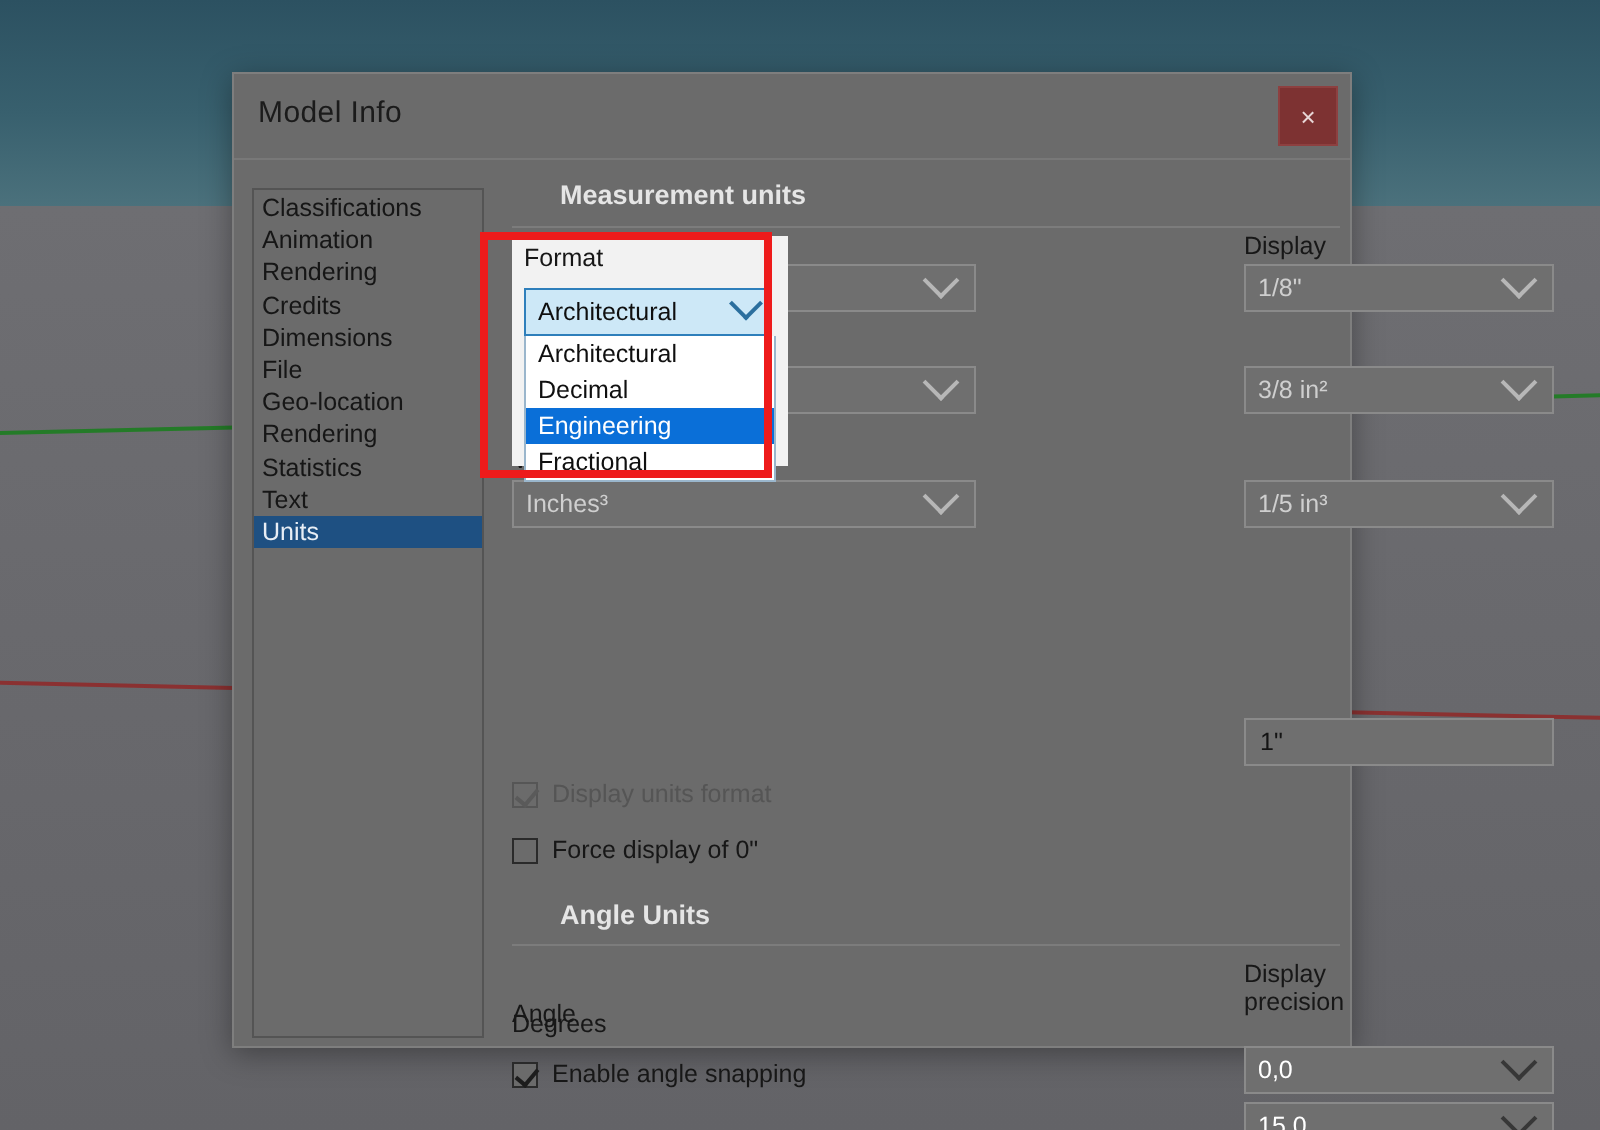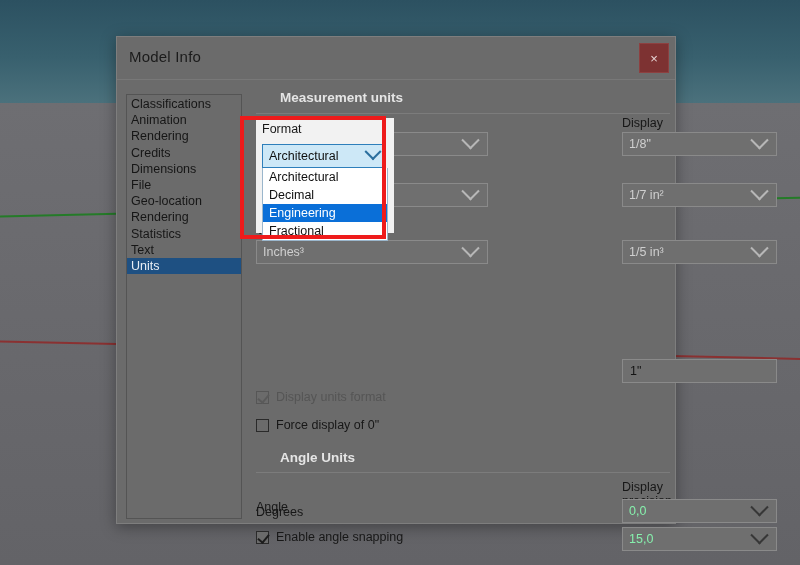"1/7 in²" span.cv { text: 1/7 -> 3/8 }
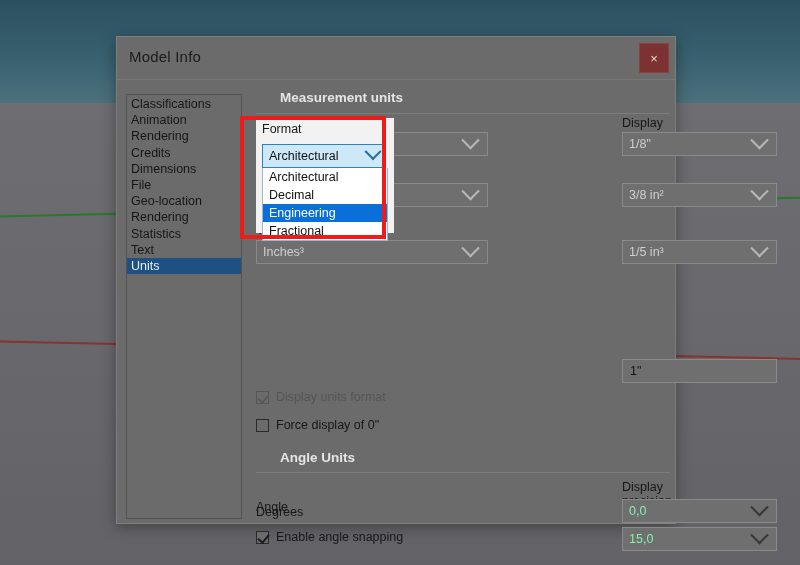"0,0" .combo.enabled { color: #86efac -> #ffffff; margin-top: none -> 24px }
